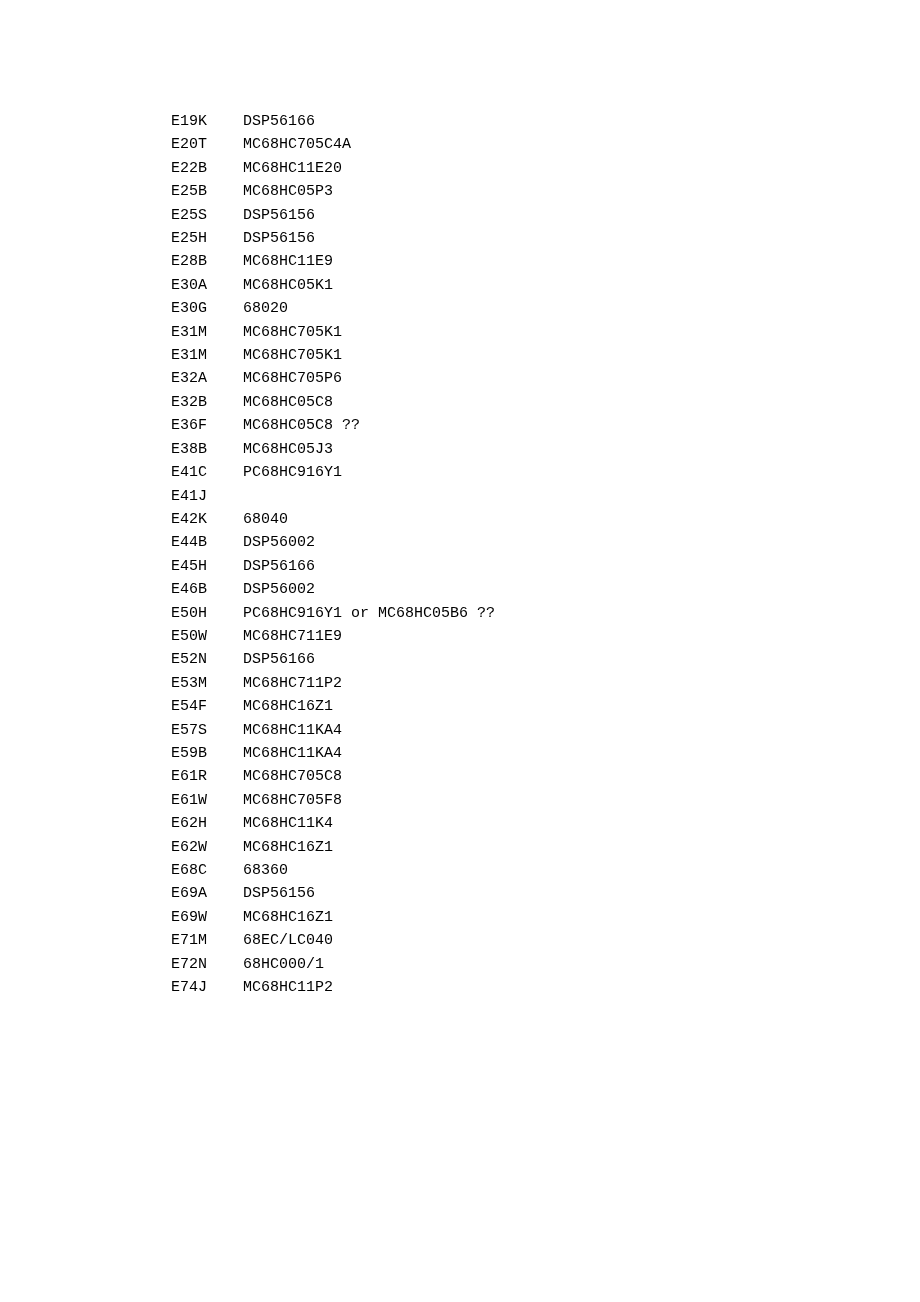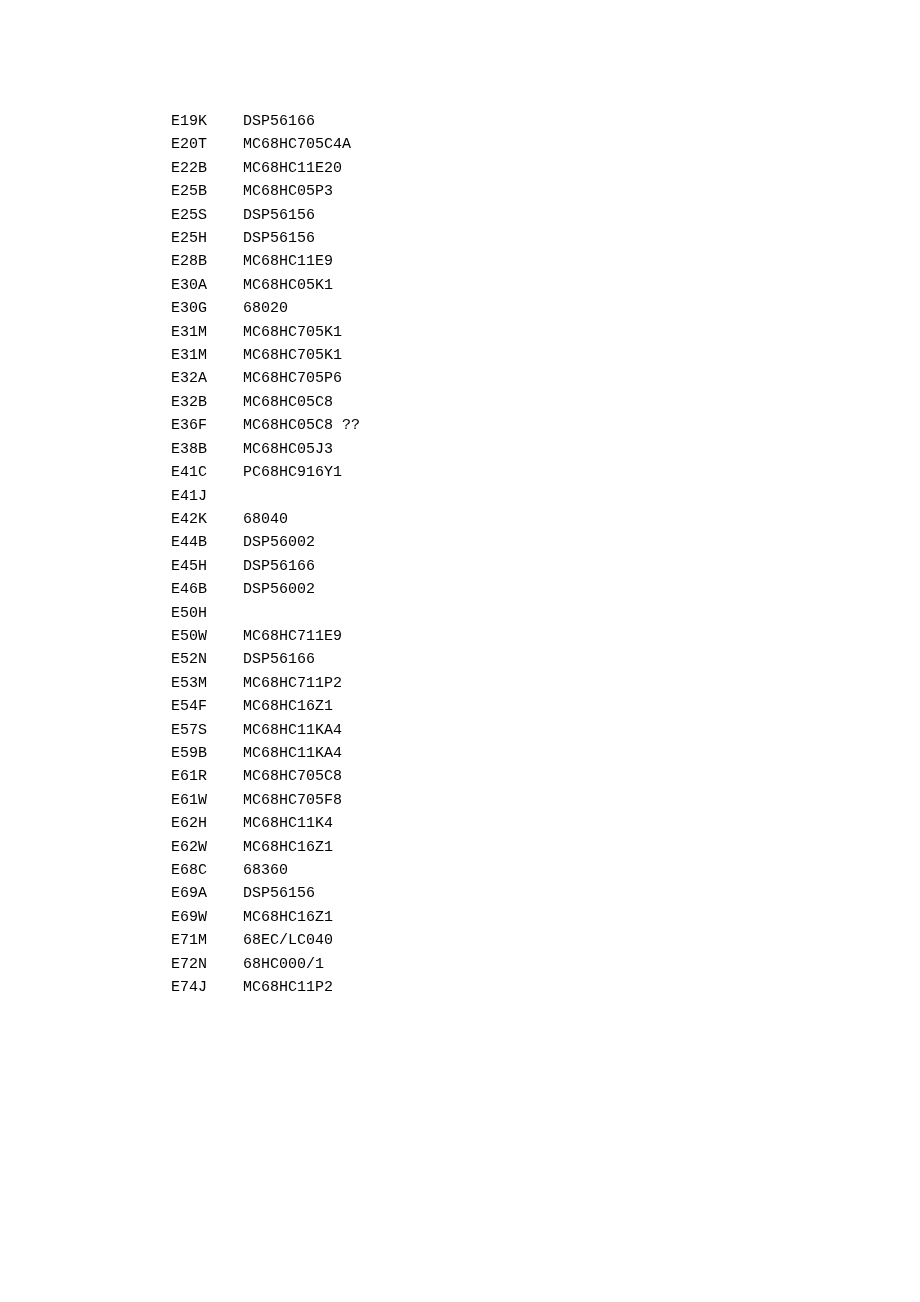"PC68HC916Y1 or MC68HC05B6 ??" span.part-col { html: none -> <span>PC68HC916Y1 or MC68HC05B6 ??</span> }
